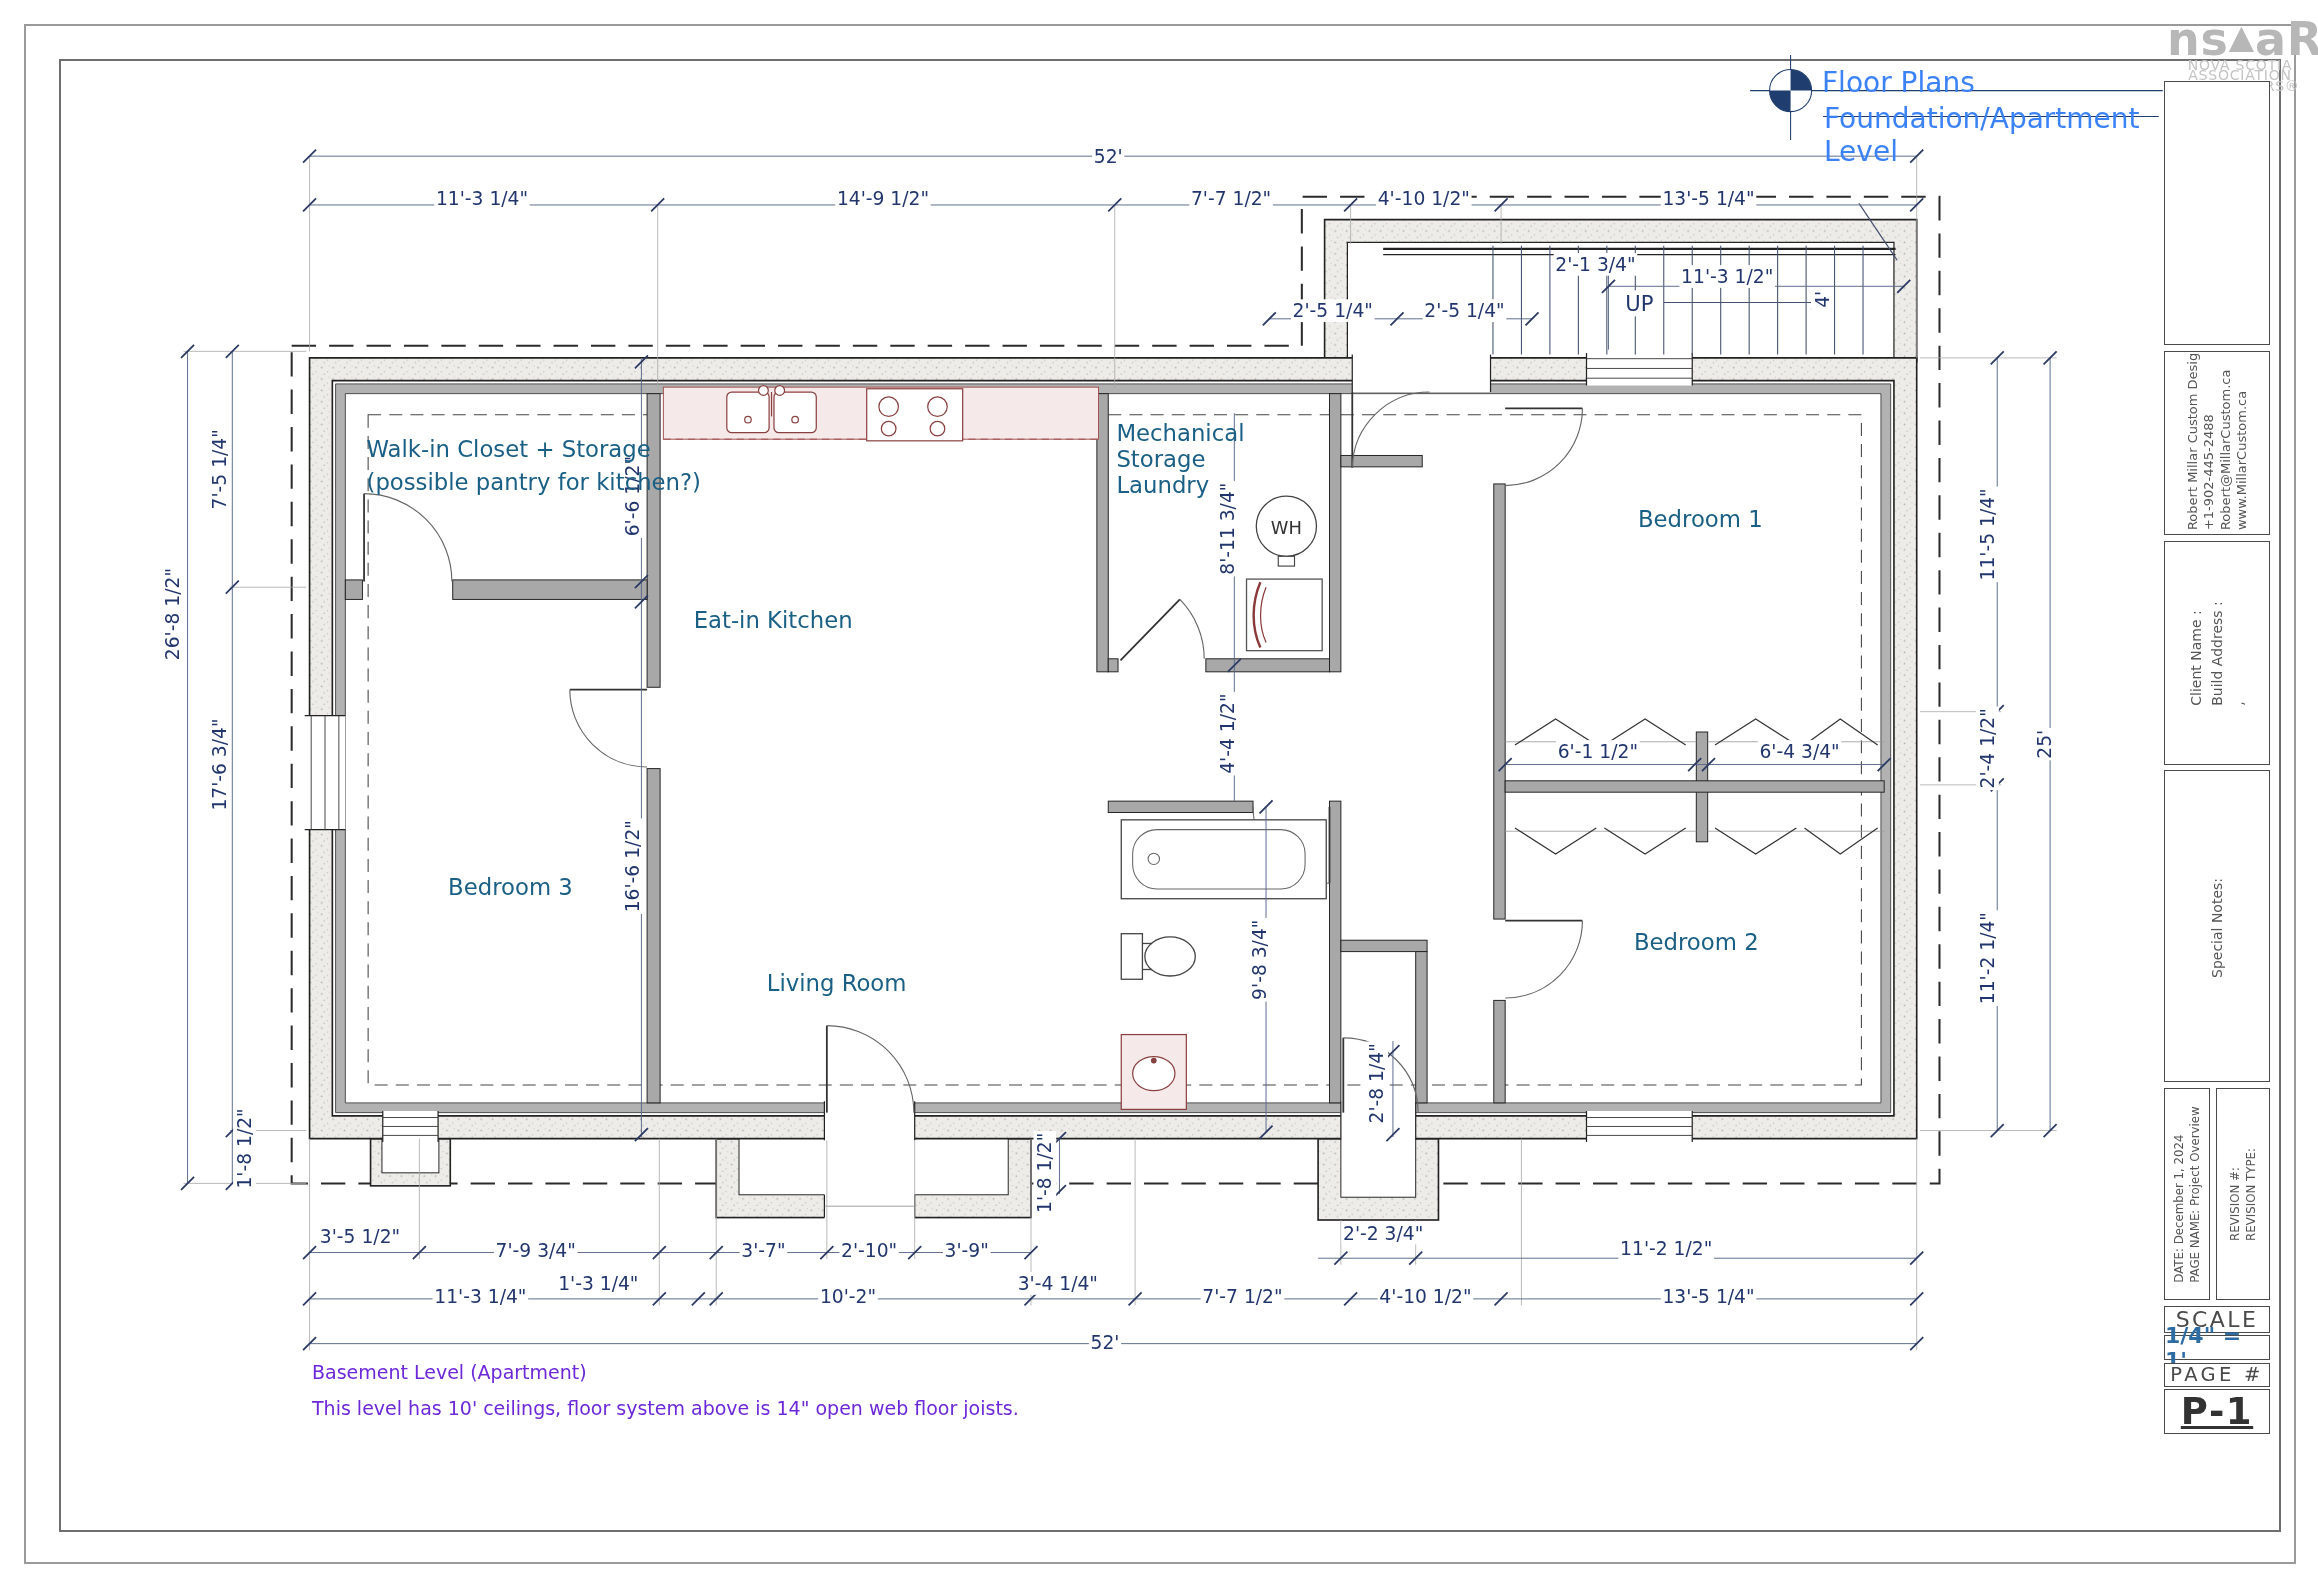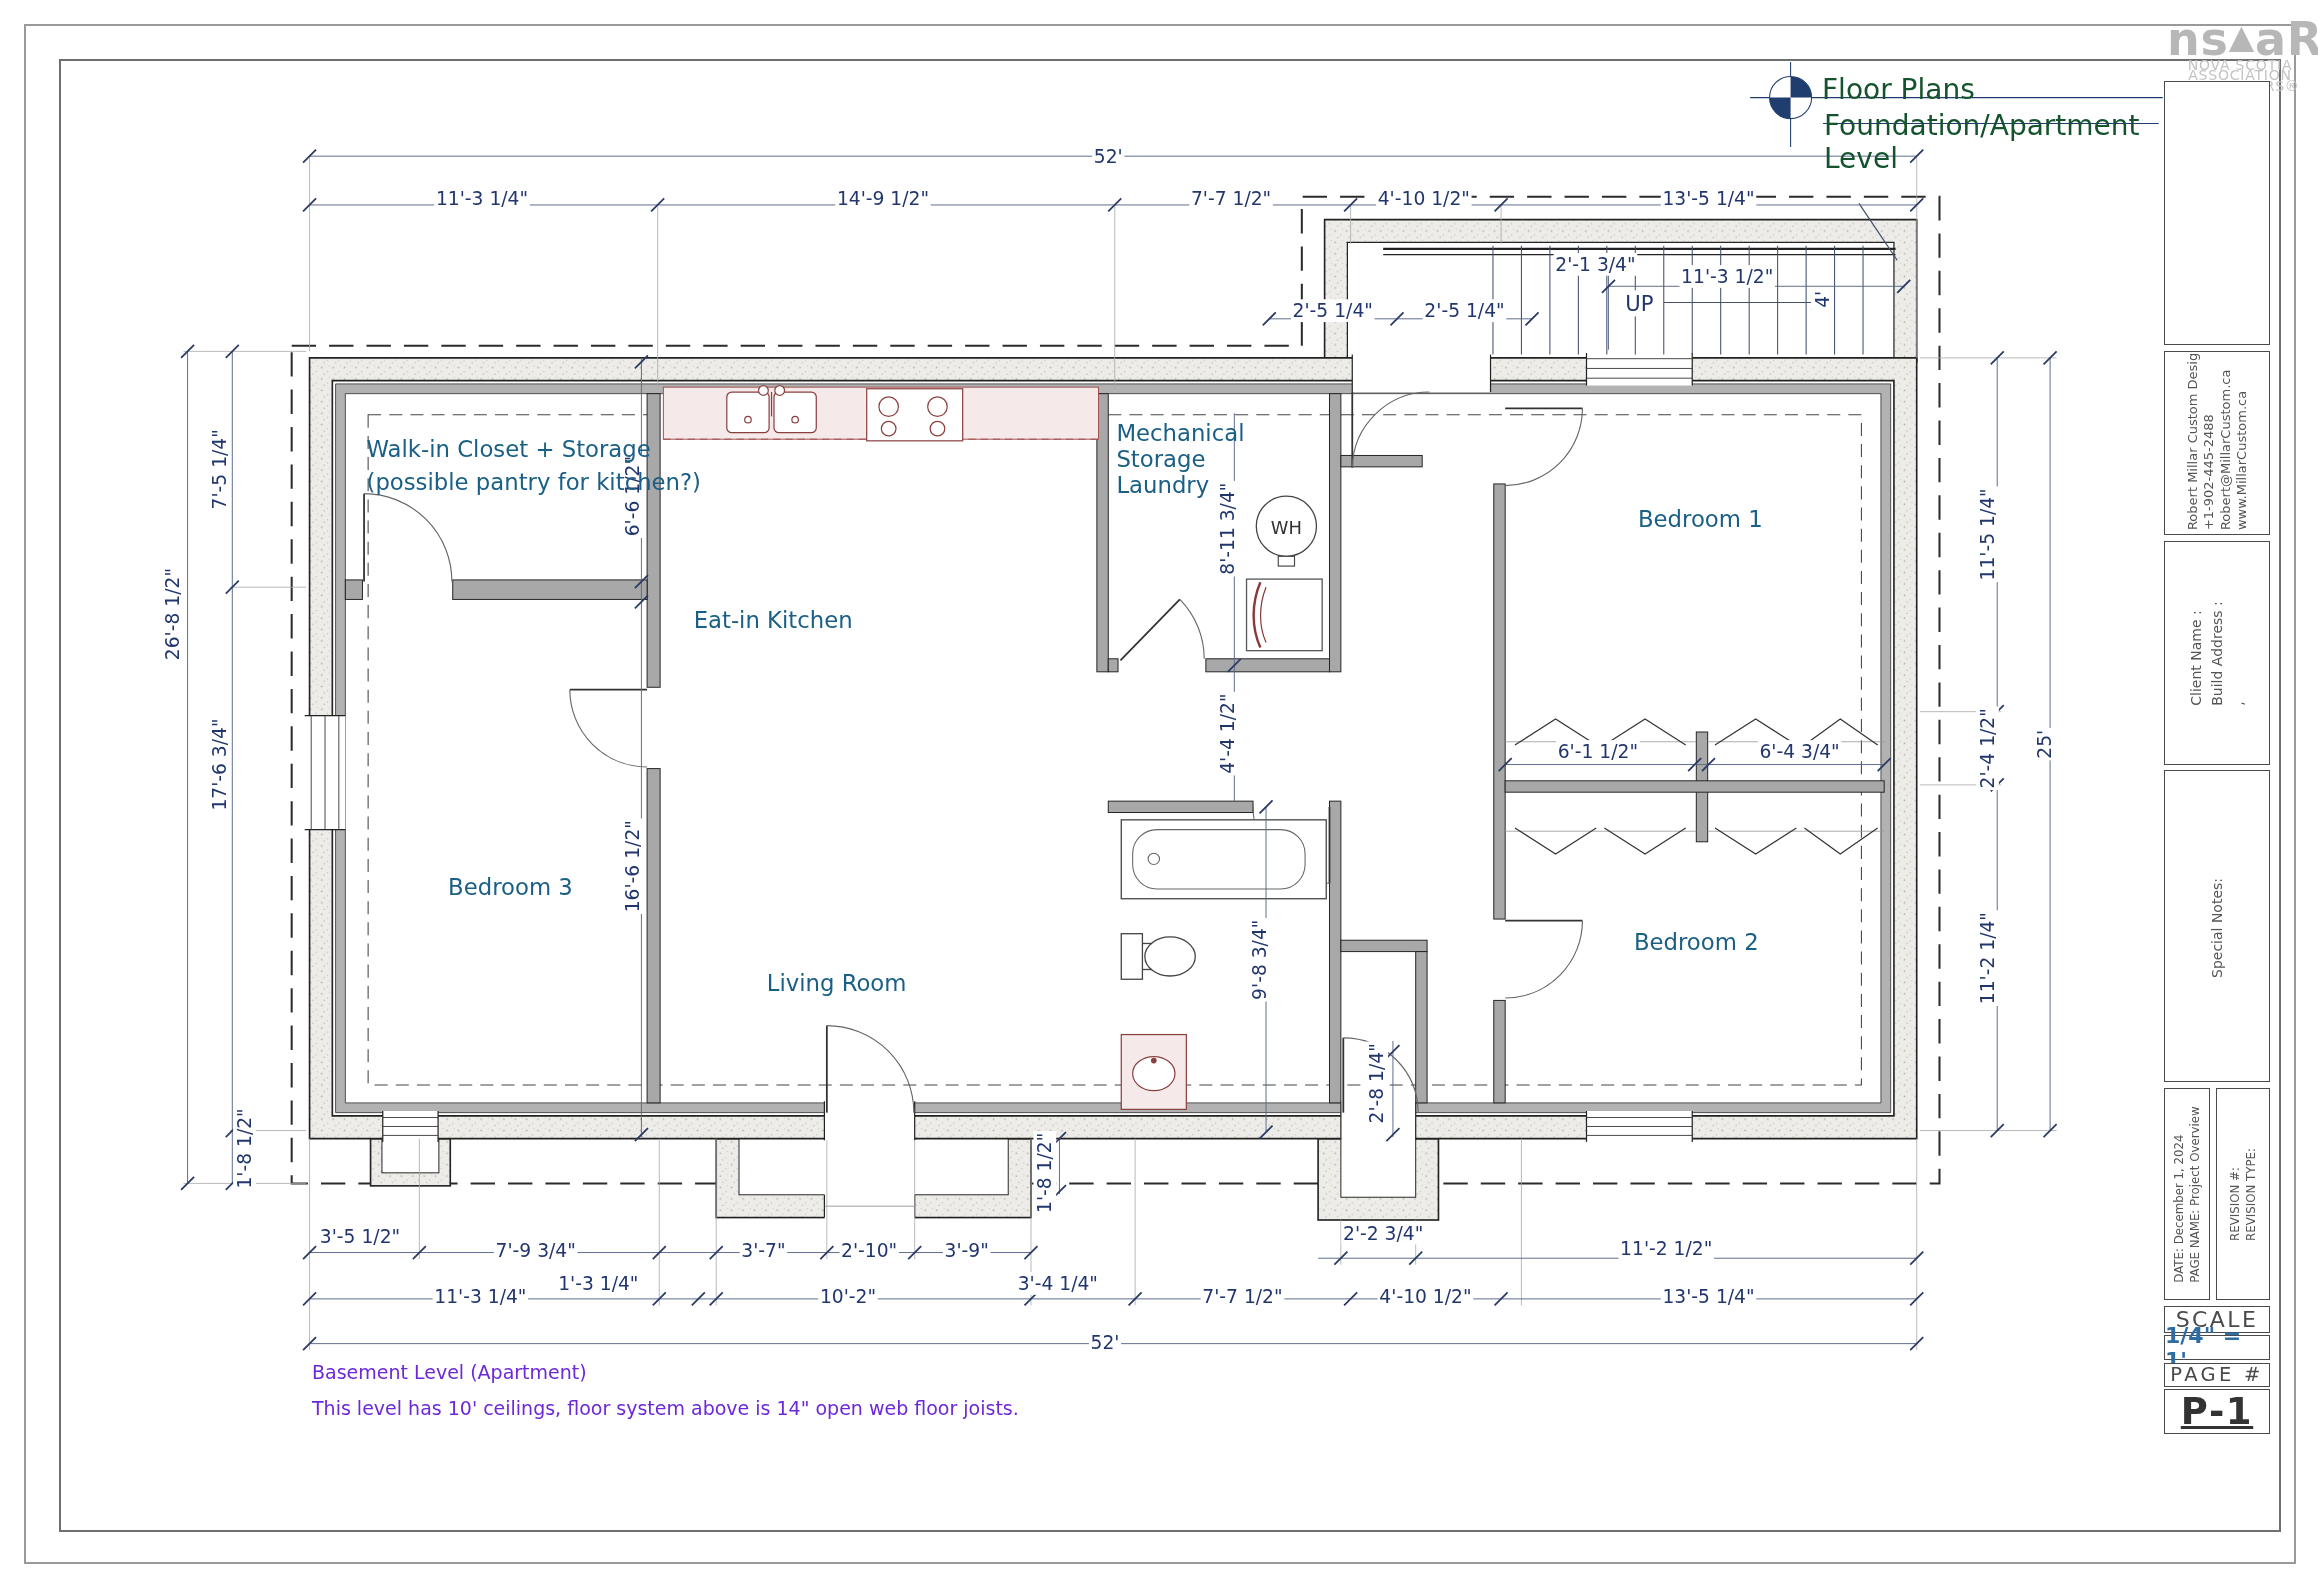"Floor Plans" #titleblock { color: #14532d -> #3b82f6; top: 62px -> 55px }
